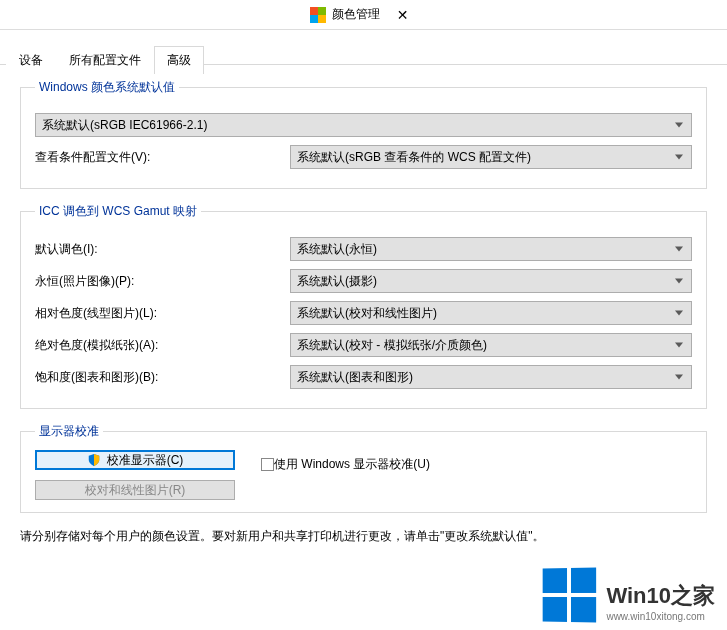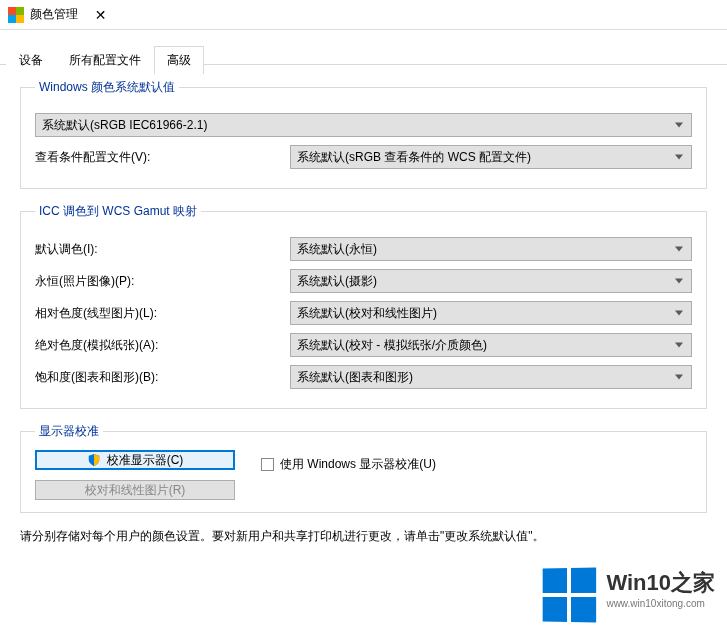"颜色管理" .titlebar { justify-content: flex-start -> center }
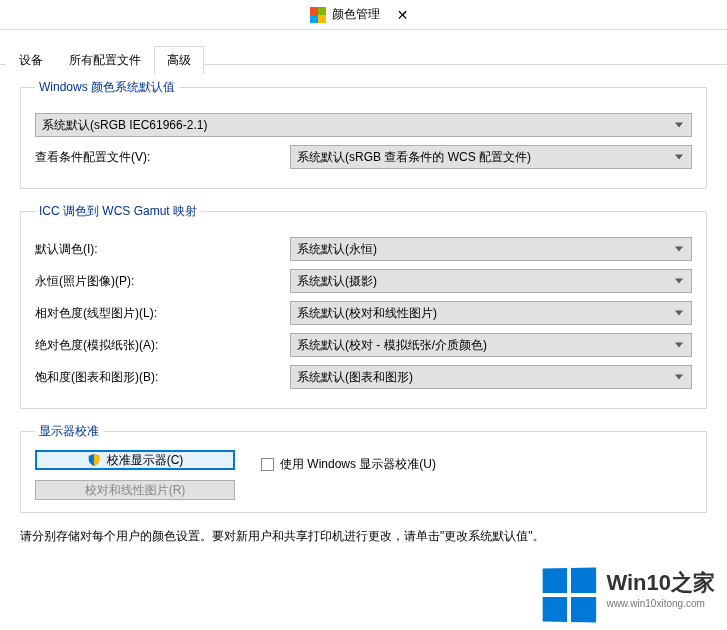"使用 Windows 显示器校准(U)" .checkbox-row { gap: 6px -> 0 }
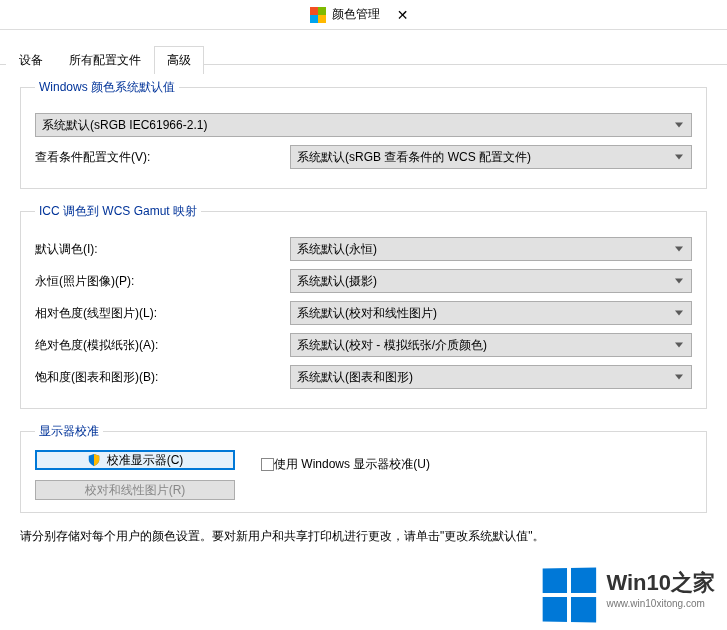"Win10之家" .watermark { align-items: flex-start -> flex-end }
